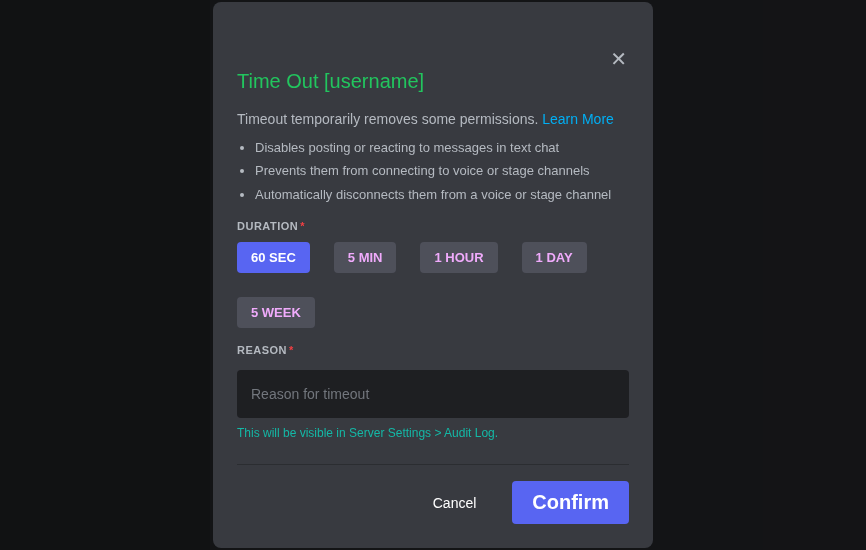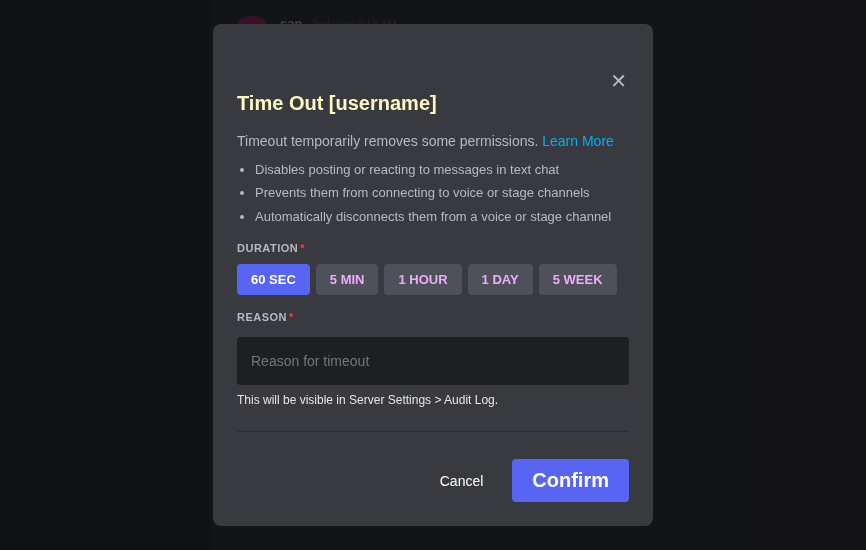"Time Out [username]" .modal-title { color: #fef9c3 -> #22c55e; font-weight: 700 -> 400 }
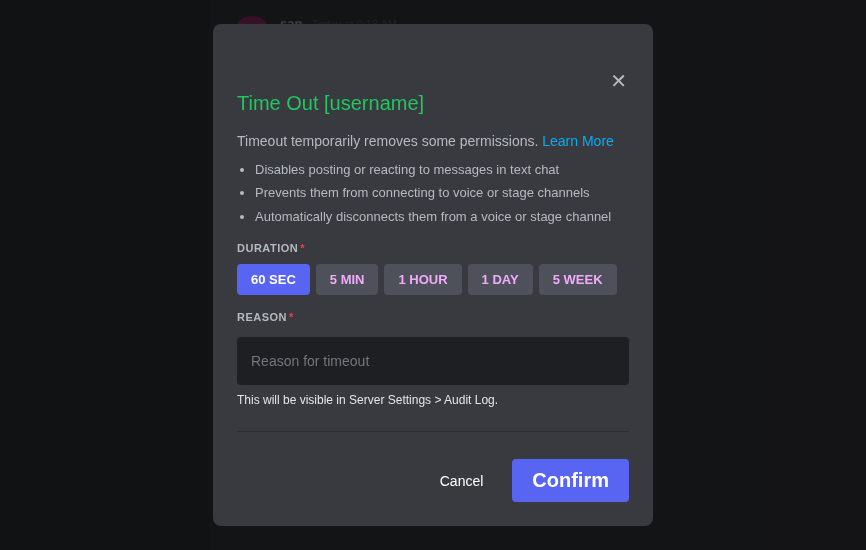"60 SEC" .duration-buttons { gap: 6px -> 24px }
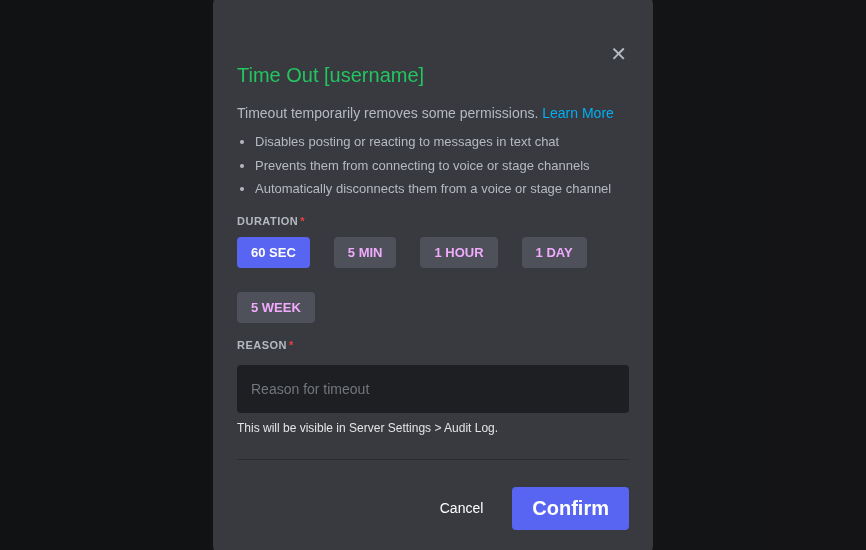"This will be visible in" .audit-note { color: #e5e5e5 -> #14b8a6 }
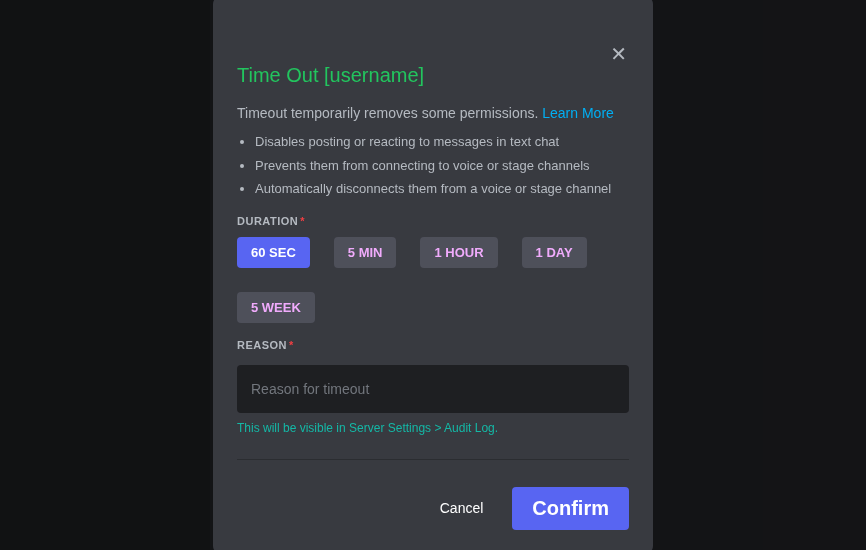"Cancel" .modal-footer { gap: 13px -> 20px; padding-top: 27px -> 16px }
